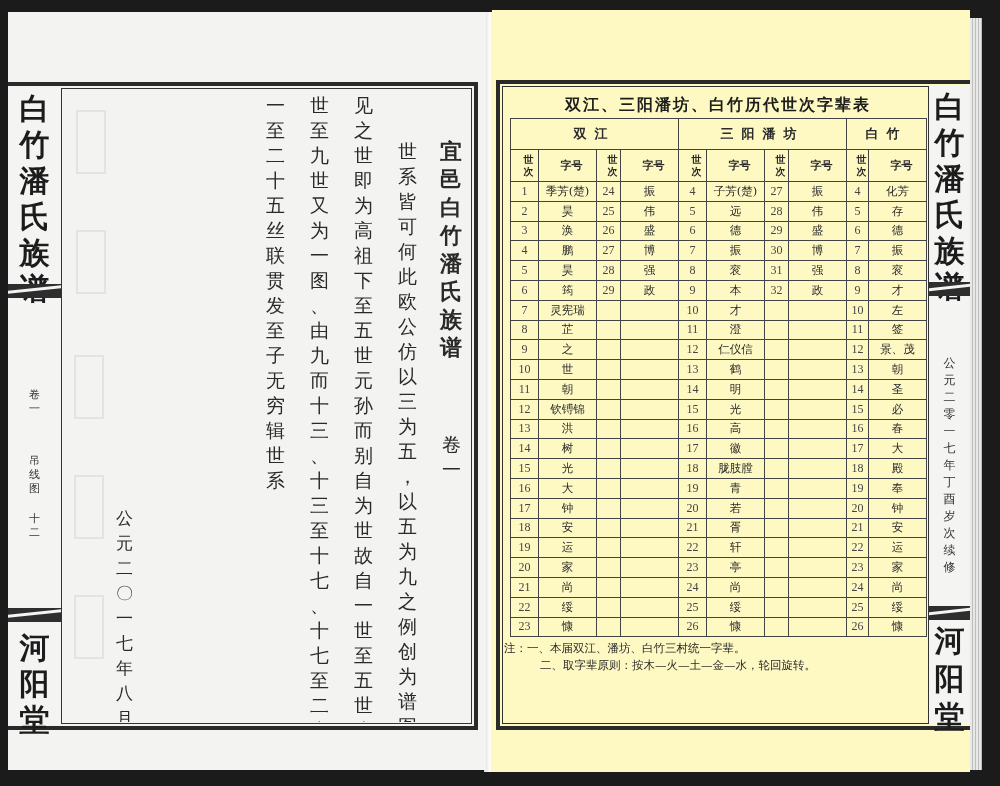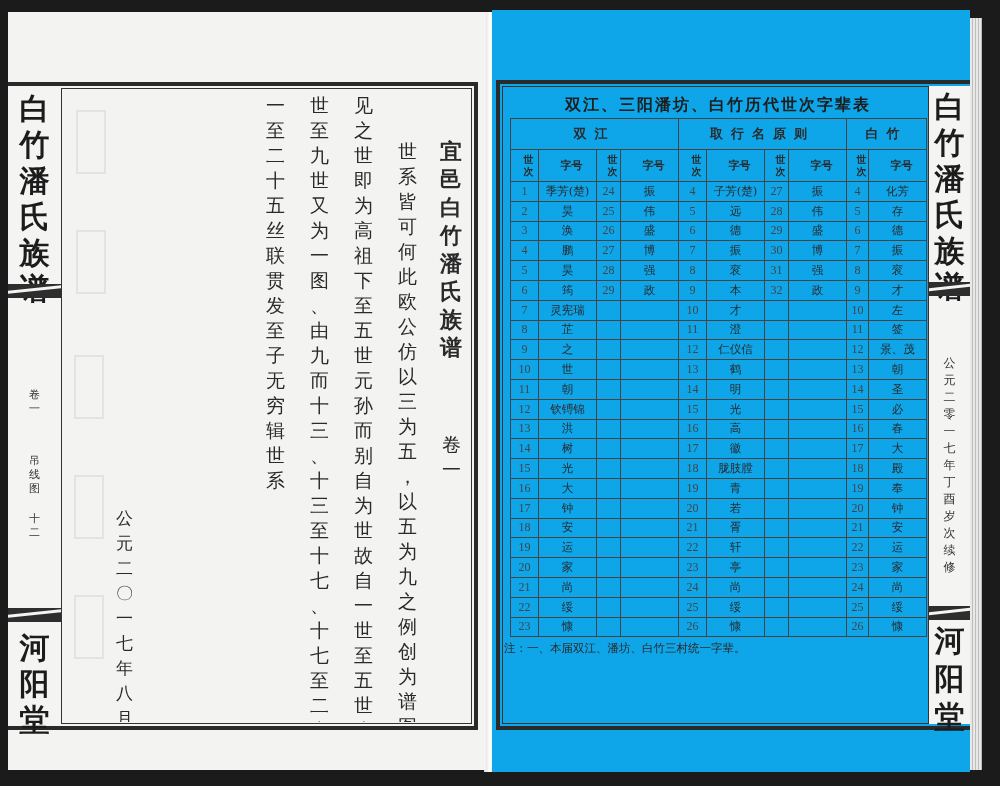"双江、三阳潘坊、白竹历代世次字辈表" #right-page { background: #0ea5e9 -> #fef9c3 }
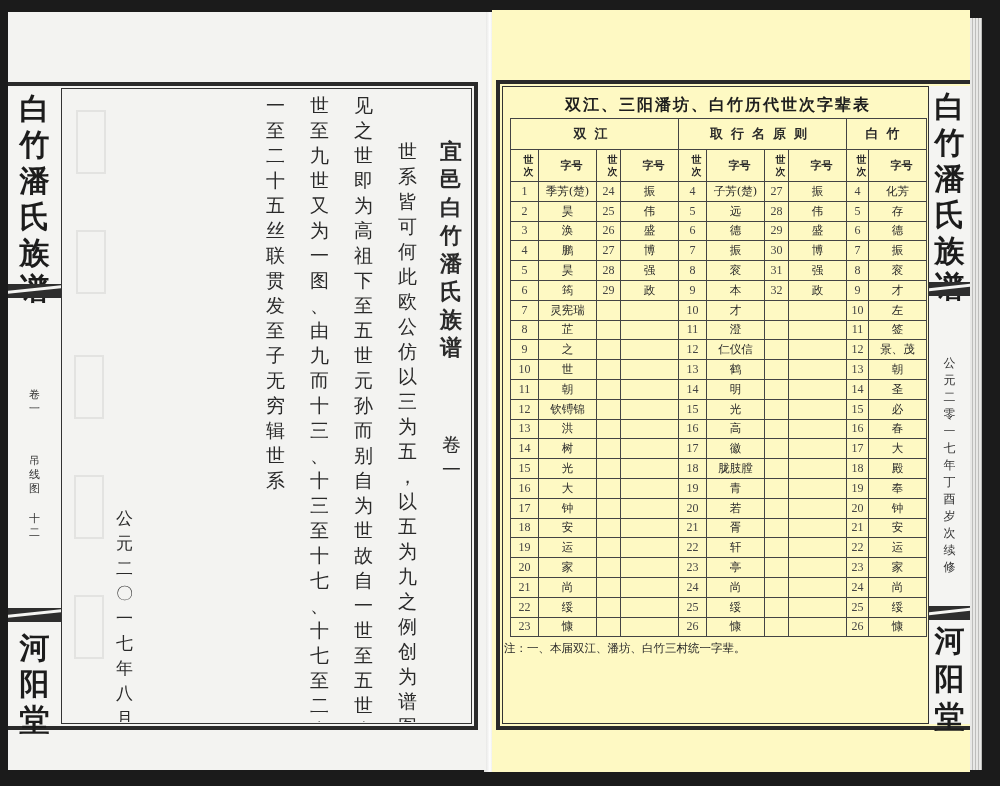"取行名原则" th.group { text: 取行名原则 -> 三阳潘坊 }
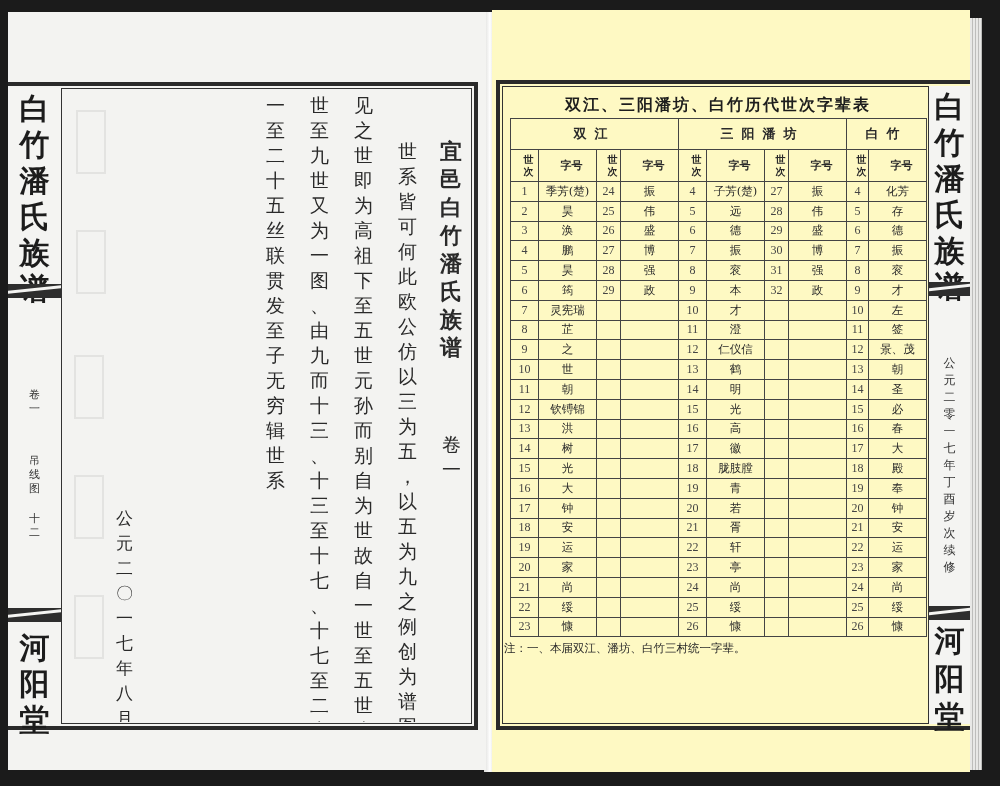"二、取字辈原则：按木—火—土—金—水，轮回旋转。" div.n2 { html: none -> <div>二、取字辈原则：按木—火—土—金—水，轮回旋转。</div> }
